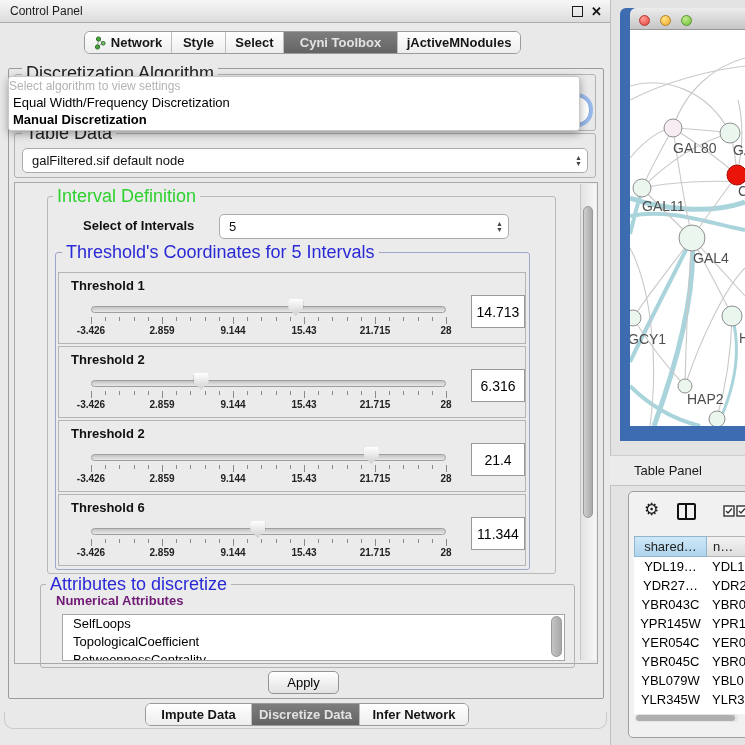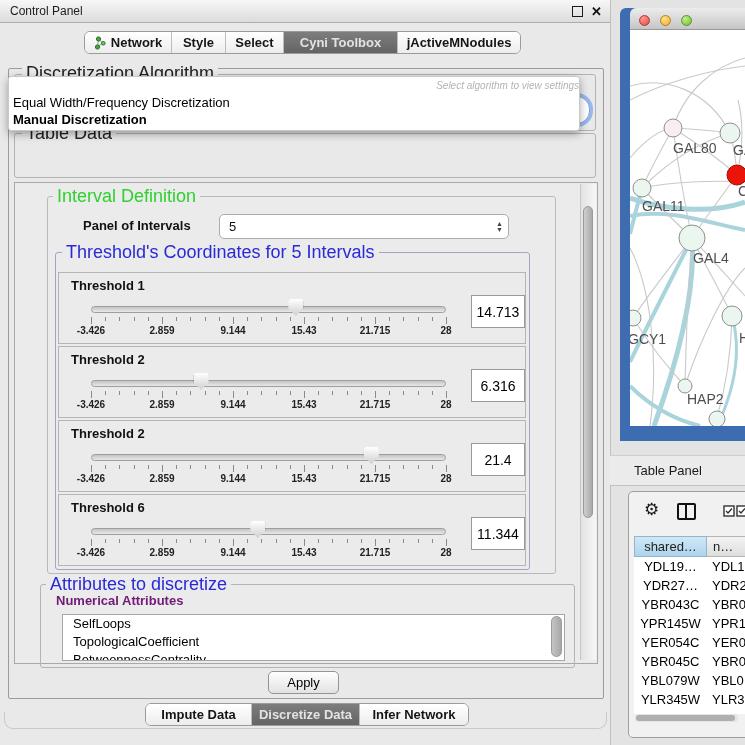"Select algorithm to view settings" .popup .hint { font-size: 10px -> 12px; font-style: italic -> none; text-align: right -> left }
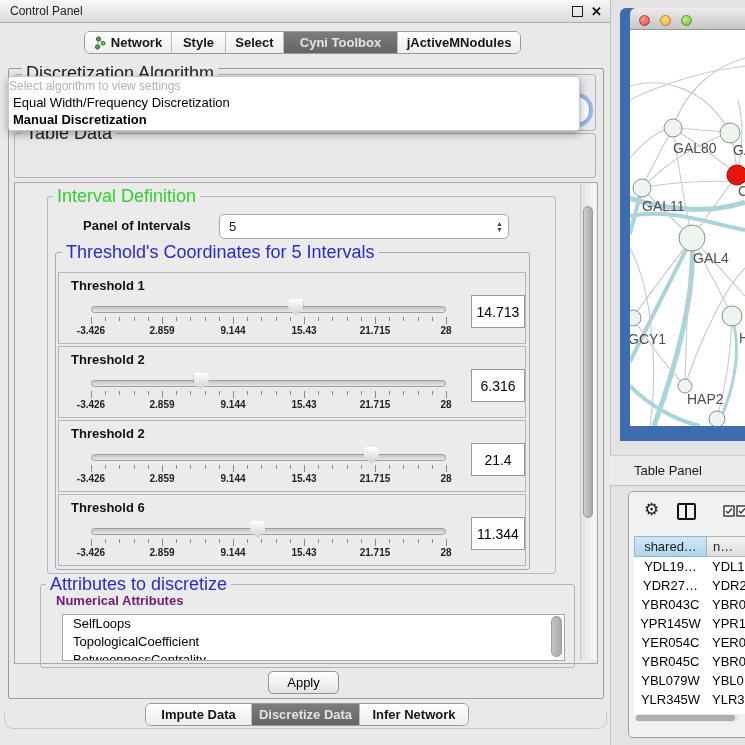"galFiltered.sif default node" div.combo { html: none -> <div> <span>galFiltered.sif default node</span> <span> <i>▲</i> <i>▼</i> </span> </div> }
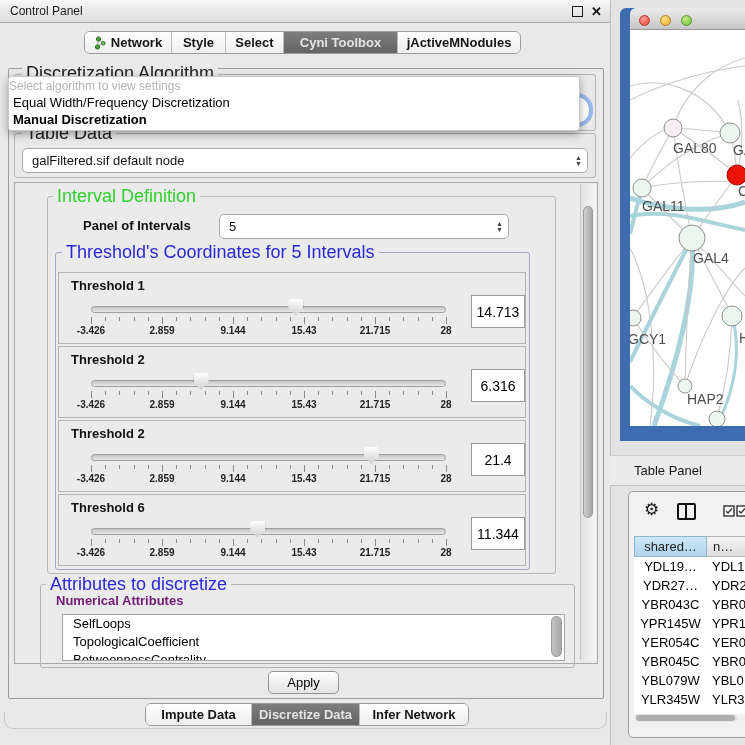"Panel of Intervals" div.abs { text: Panel -> Select }
